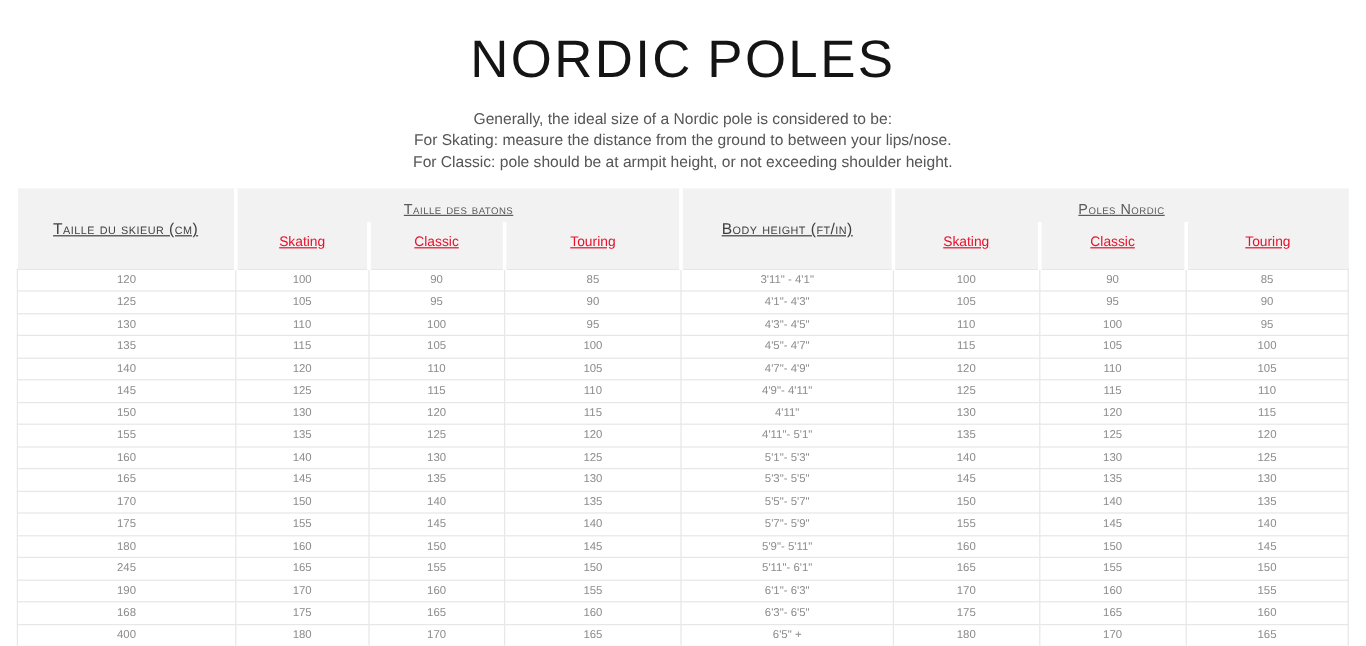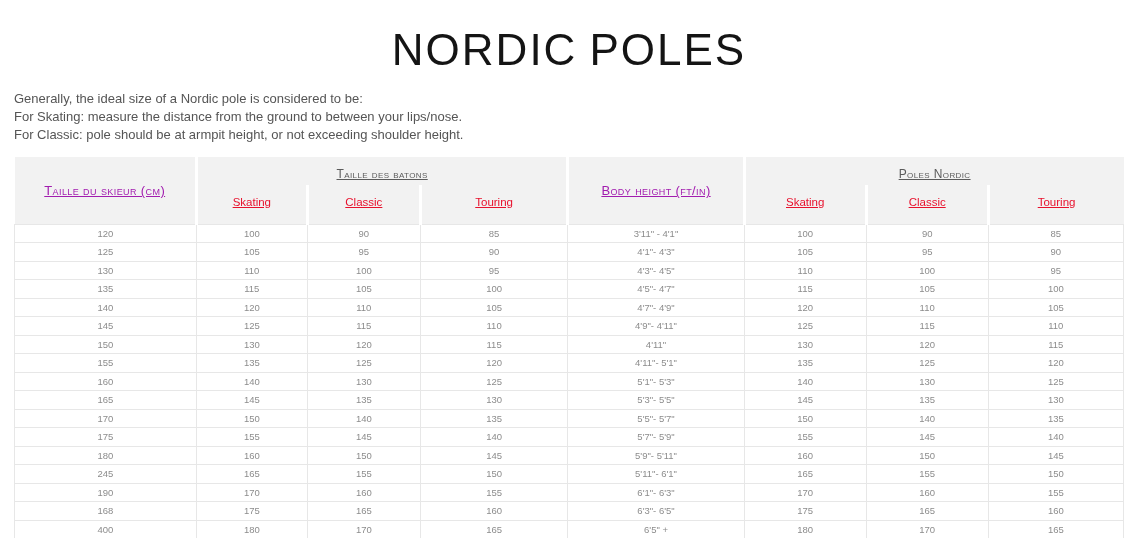"Generally, the ideal size of" .intro { text-align: none -> center }
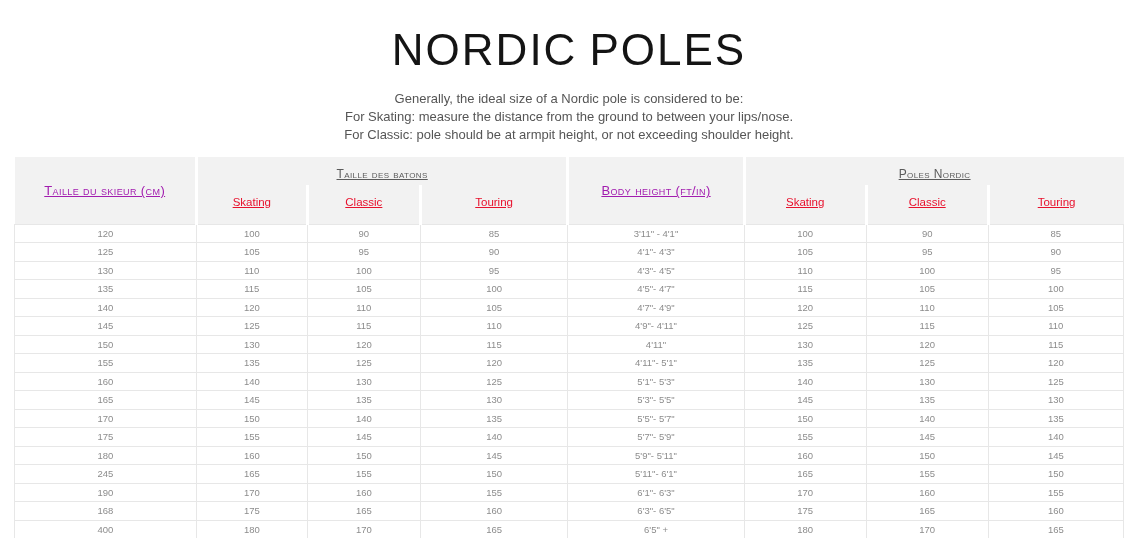"Taille du skieur (cm)" th.main-th { color: #a21caf -> #404040 }
